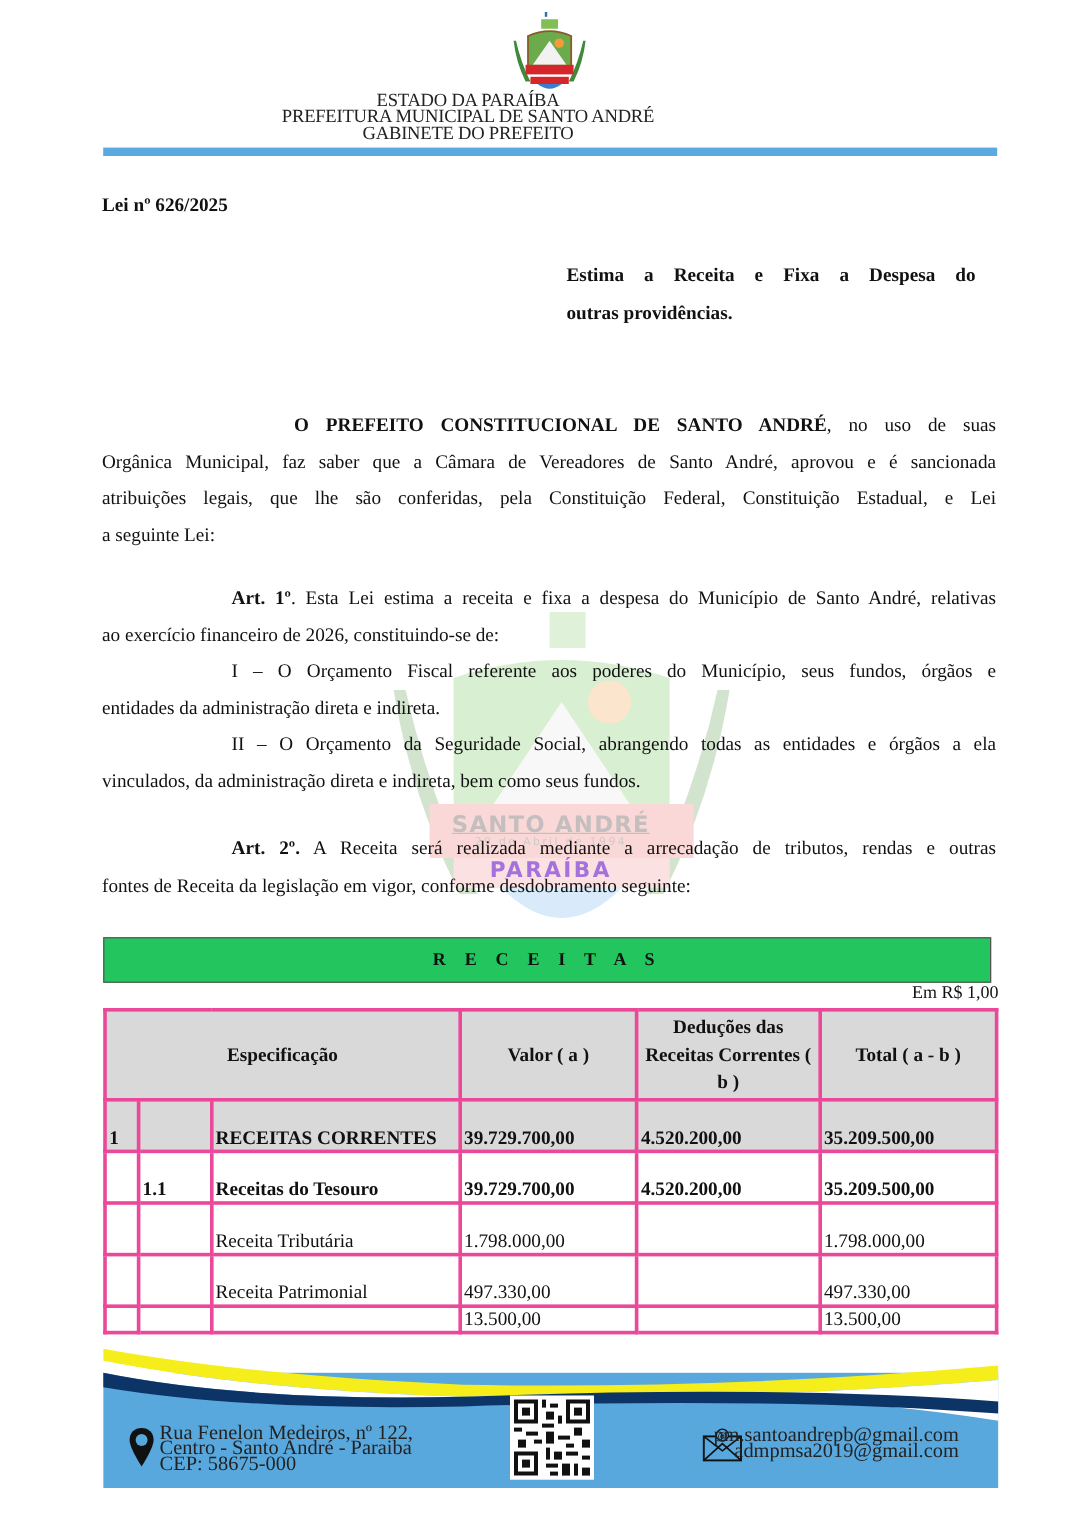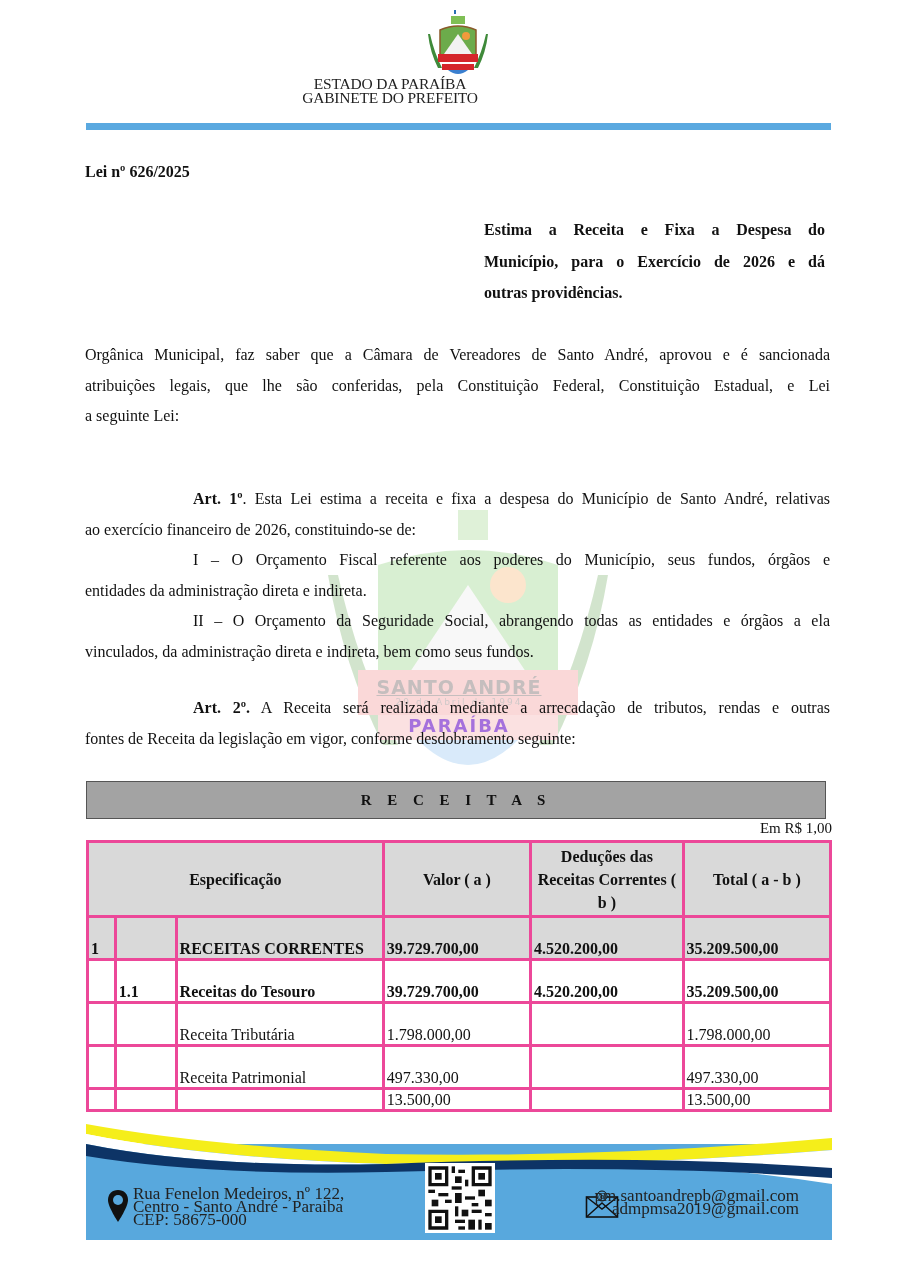"PREFEITURA MUNICIPAL DE SANTO ANDRÉ" div { html: none -> <div>PREFEITURA MUNICIPAL DE SANTO ANDRÉ</div> }
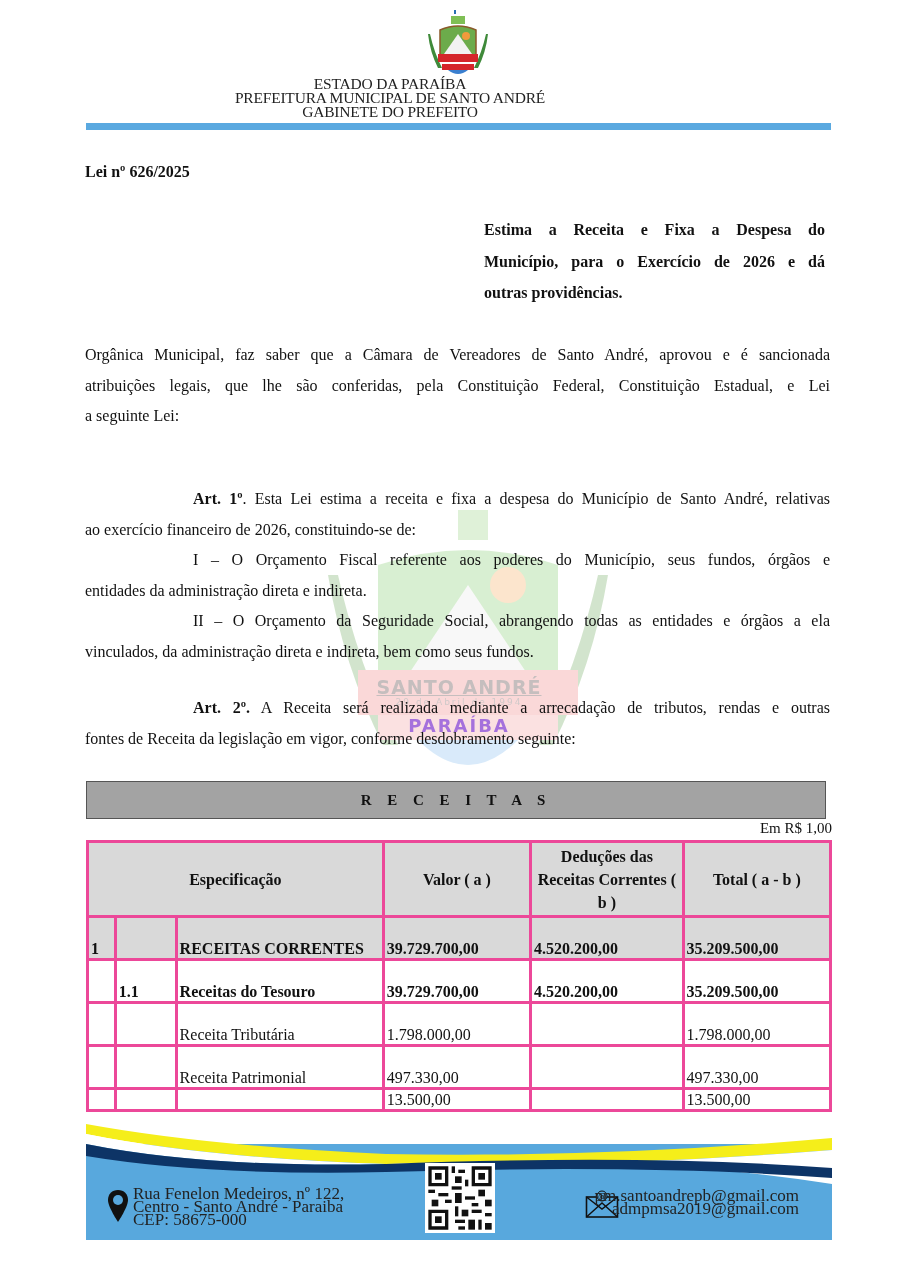"Estima a Receita e Fixa" .ementa { left: 484px -> 472px }
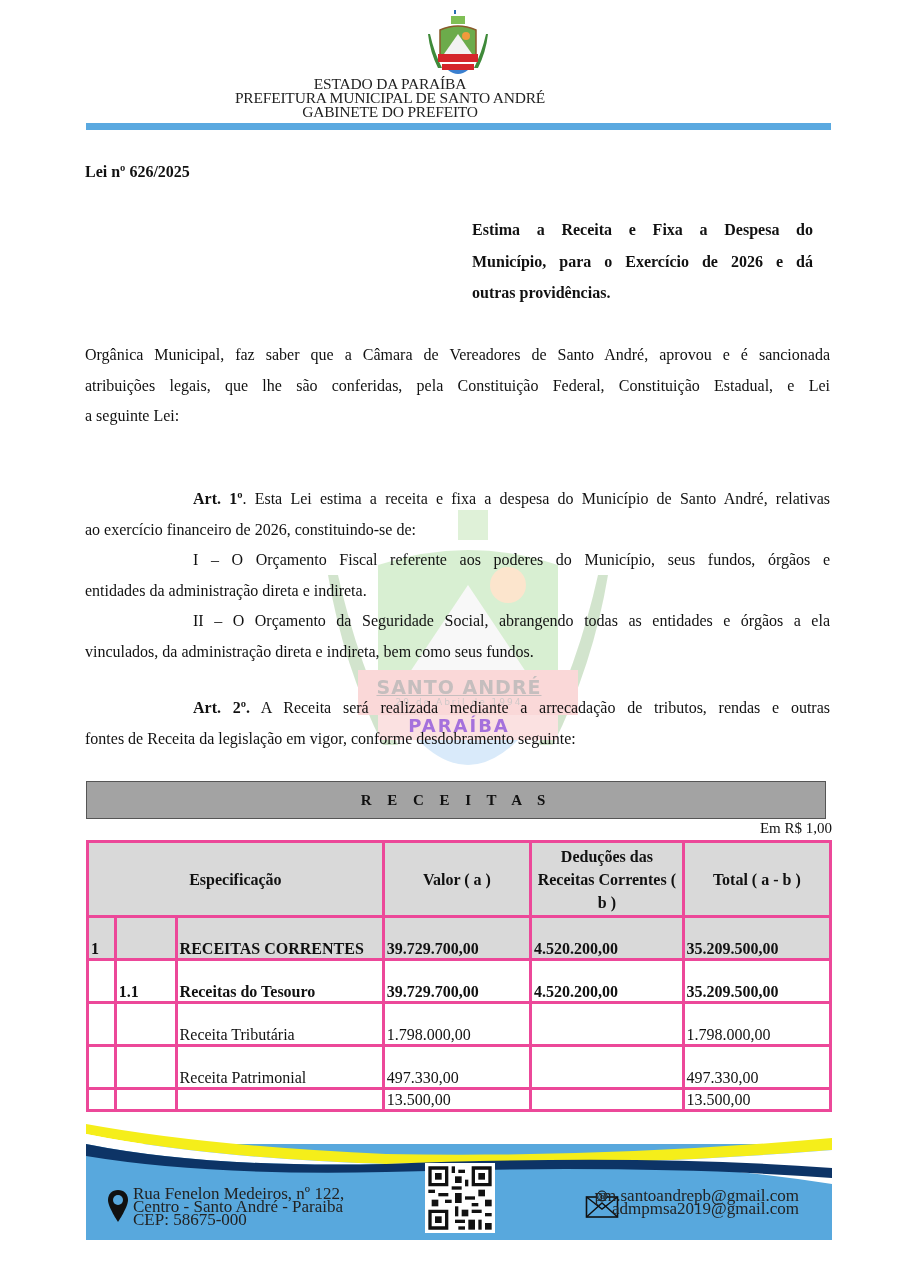"Município, para o Exercício de" span.l2 { html: <span>Município, para o Exercício de 2026 e dá</span> -> none }
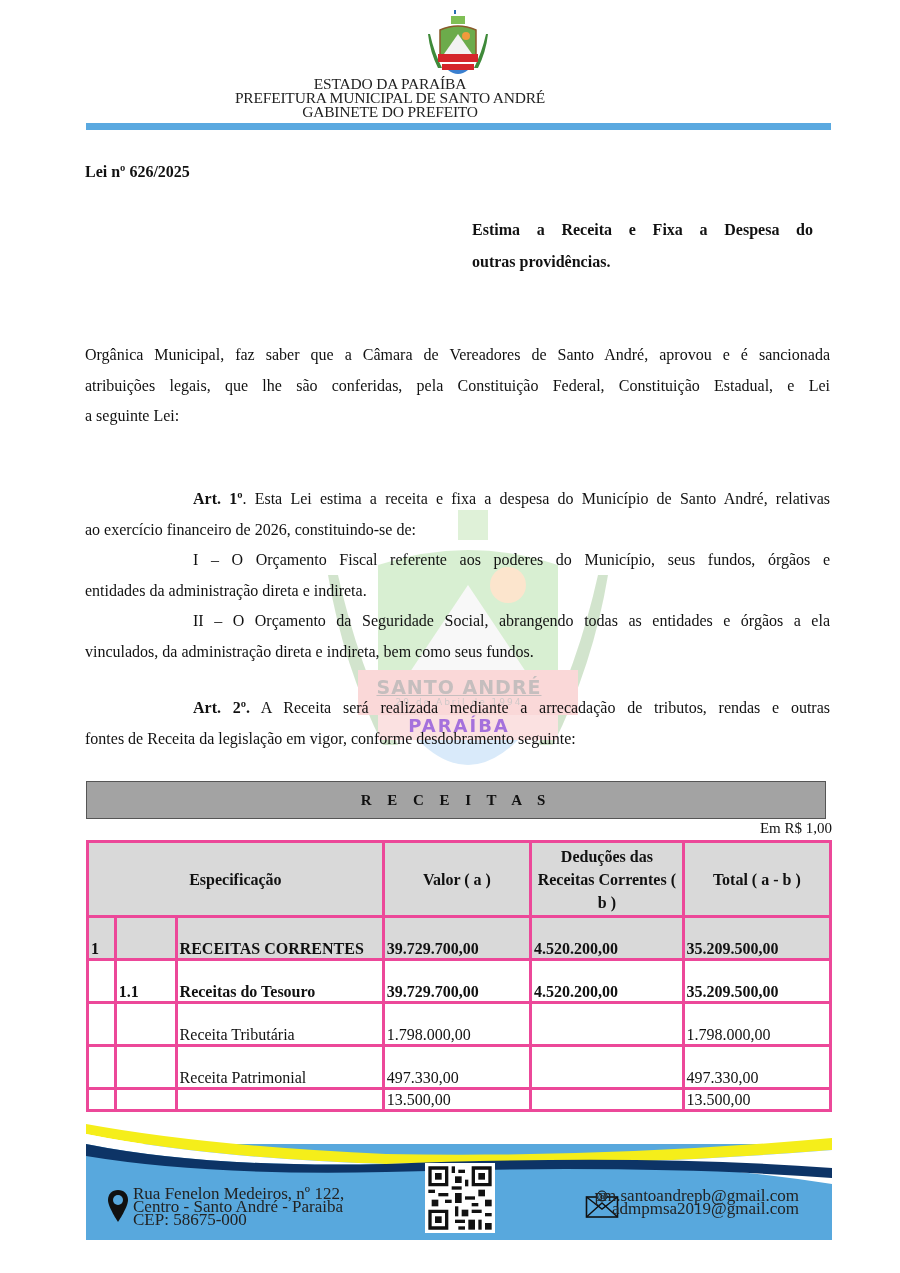"O PREFEITO CONSTITUCIONAL DE SANTO" span.jl { html: none -> <span><span></span><b>O PREFEITO CONSTITUCIONAL DE SANTO ANDRÉ</b><span>, no uso de suas</span></span> }
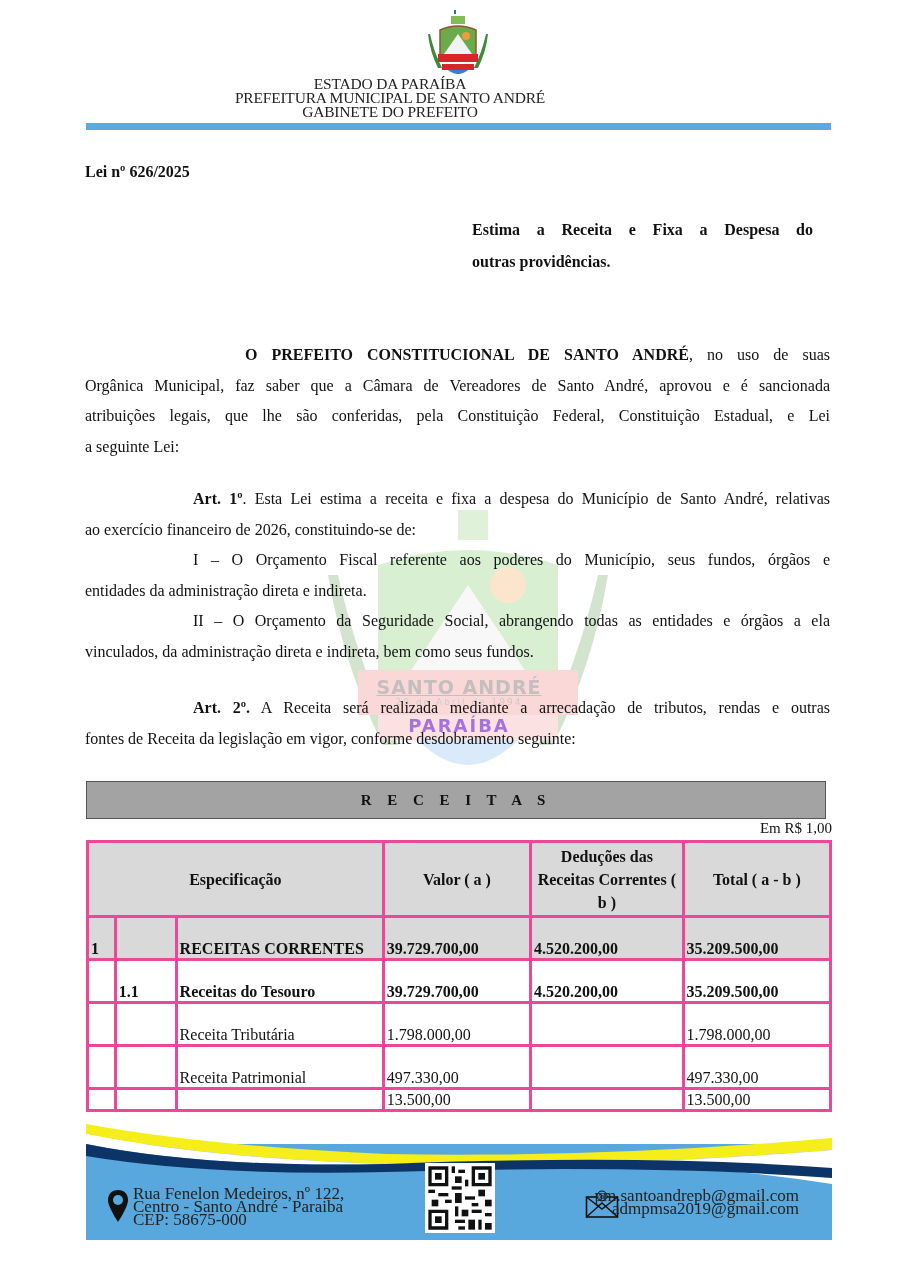"R E C E I" .rec-title { background: #a3a3a3 -> #22c55e }
